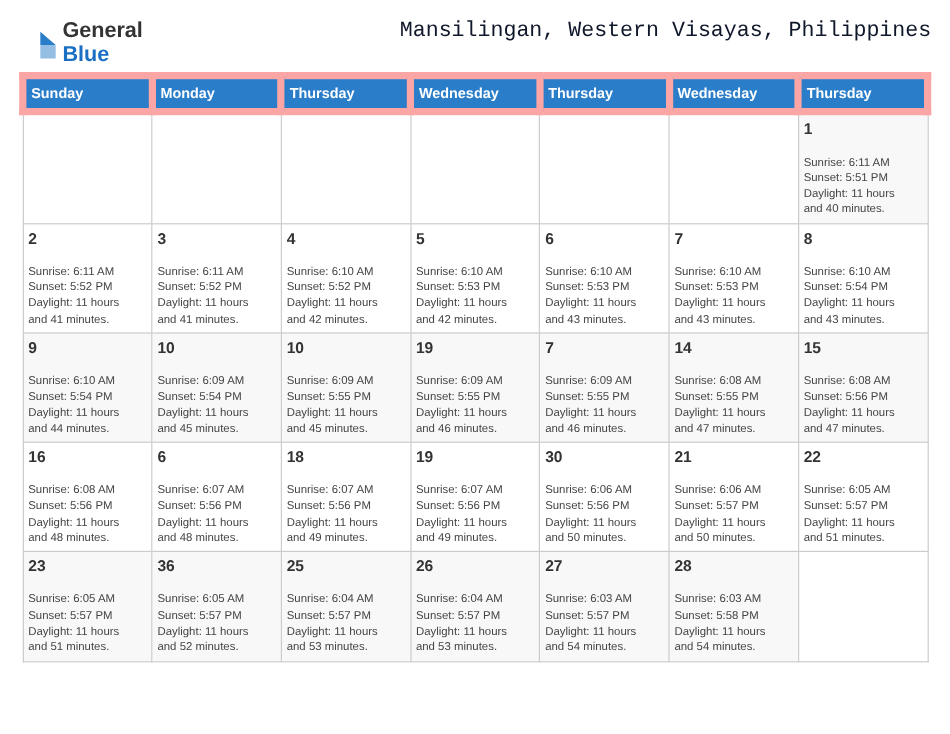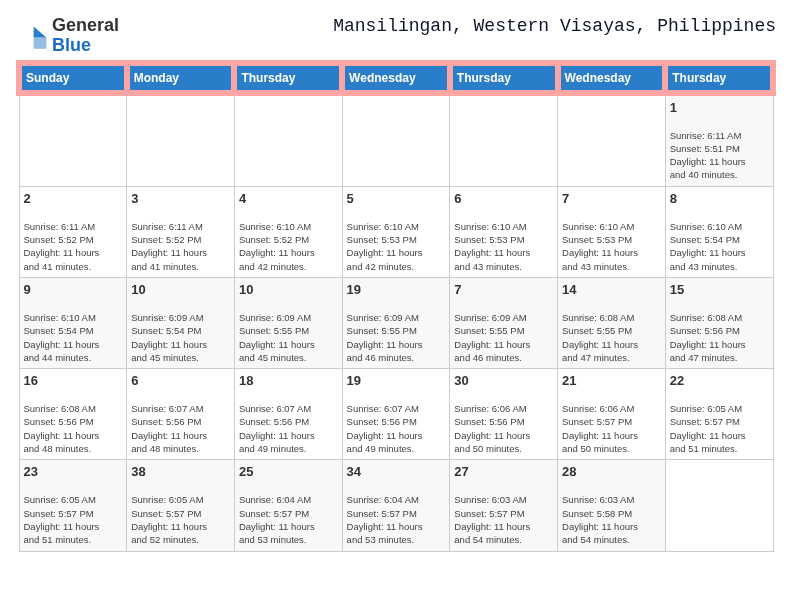"38" span.day-number { text: 38 -> 36 }
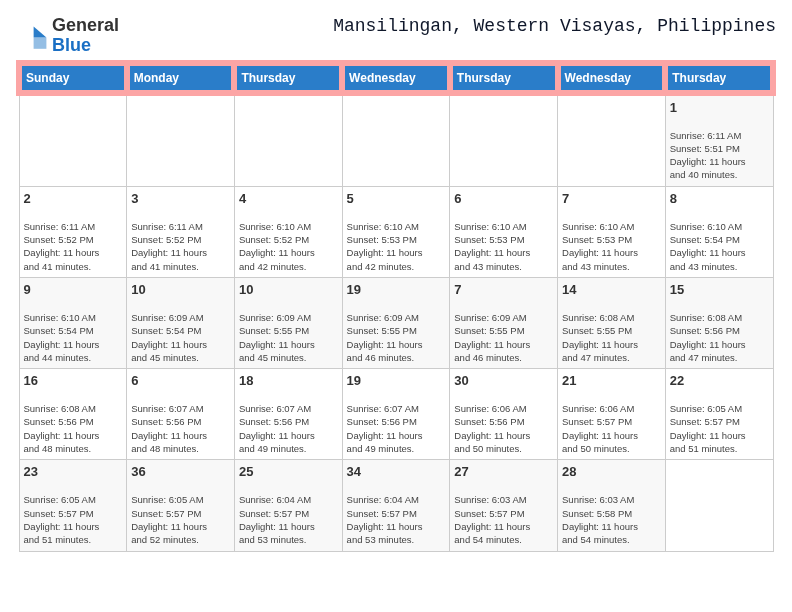"34" span.day-number { text: 34 -> 26 }
